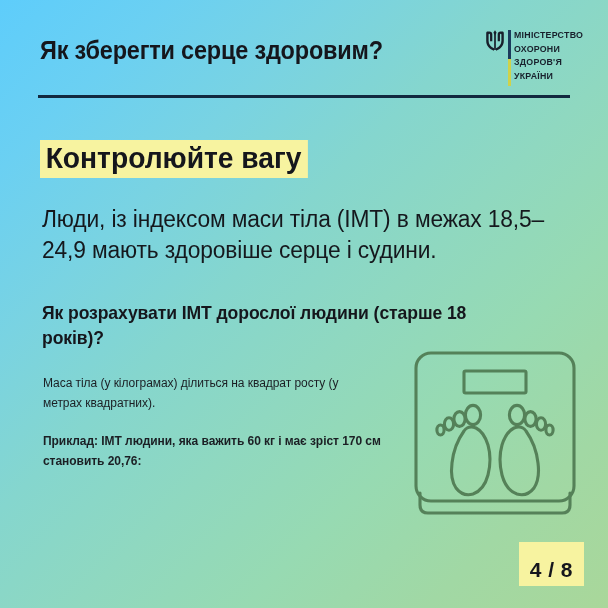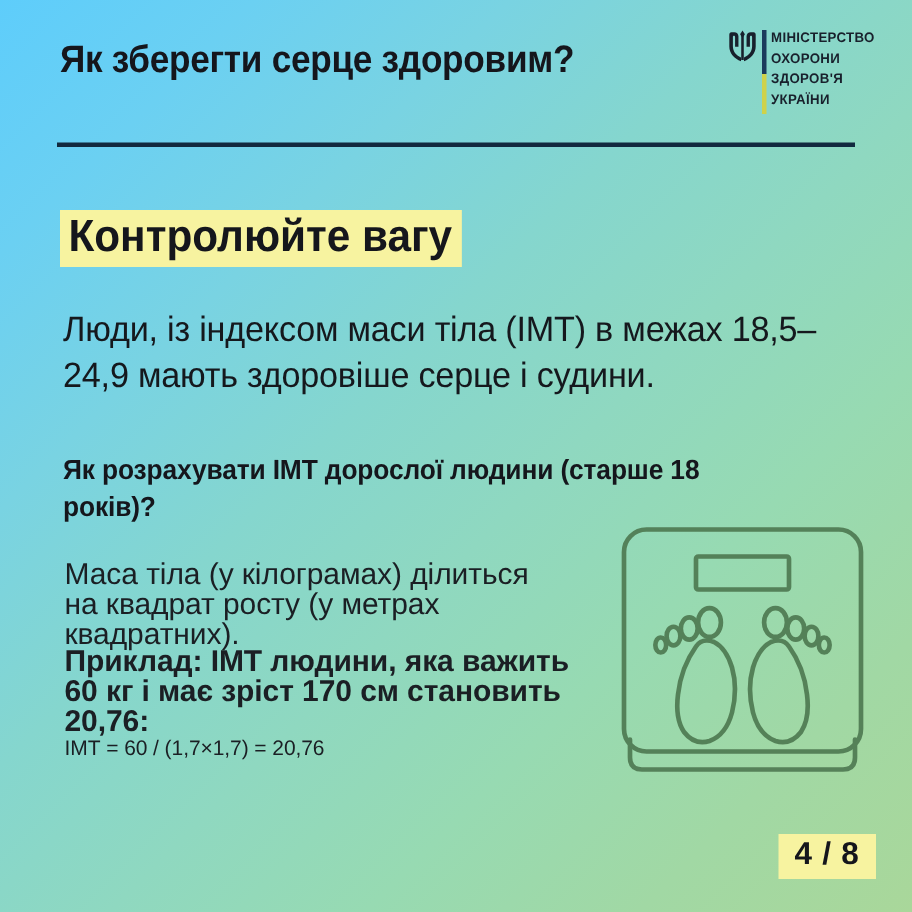"Як зберегти серце здоровим?" .header { top: 0 -> 10px }
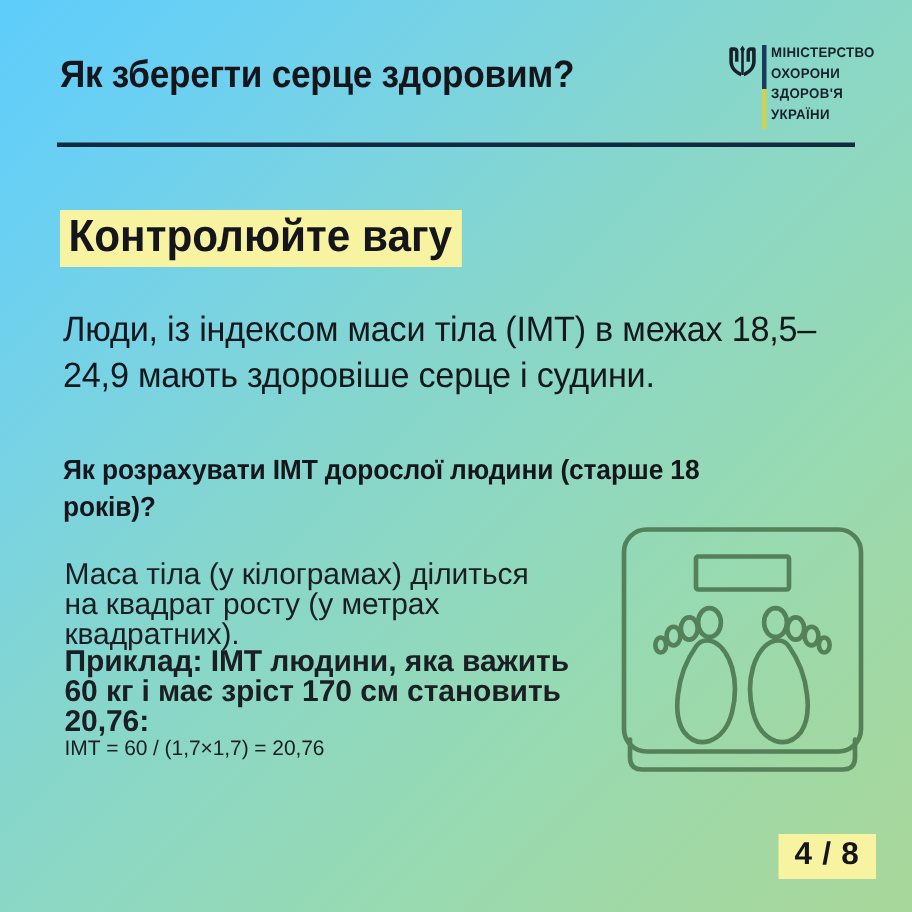"Маса тіла (у кілограмах) ділиться" .smallblock { font-size: 20px -> 12px }
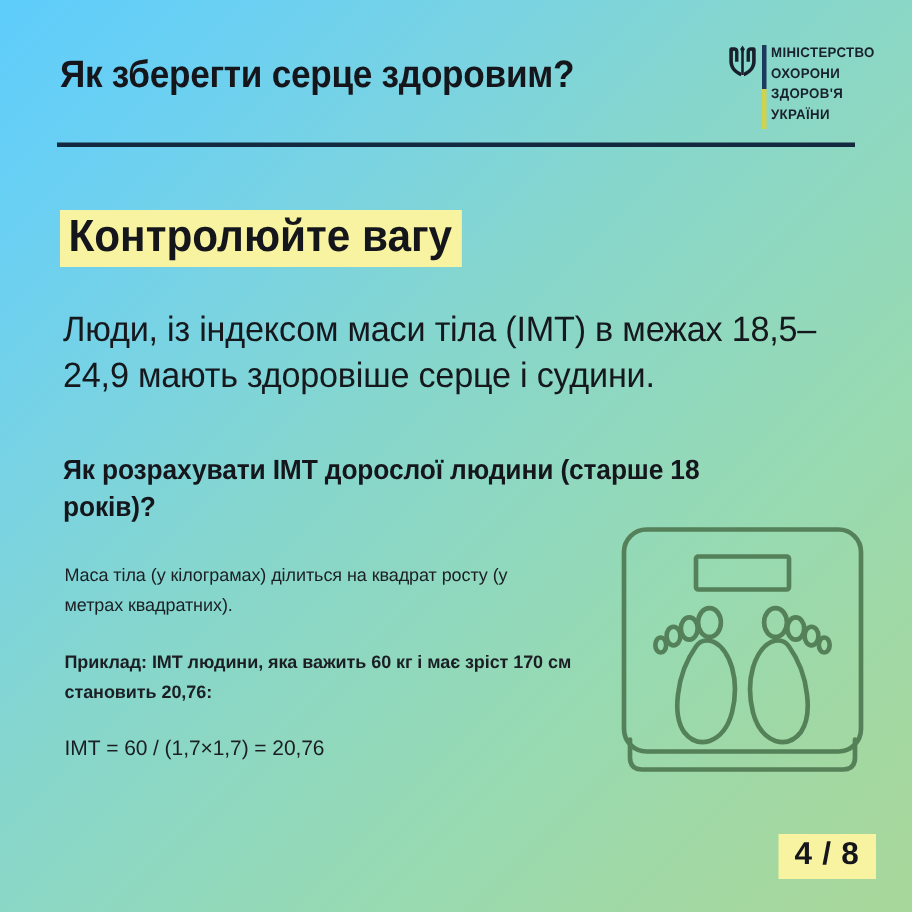"ІМТ = 60 / (1,7×1,7)" div.smallblock { html: <div>ІМТ = 60 / (1,7×1,7) = 20,76</div> -> none }
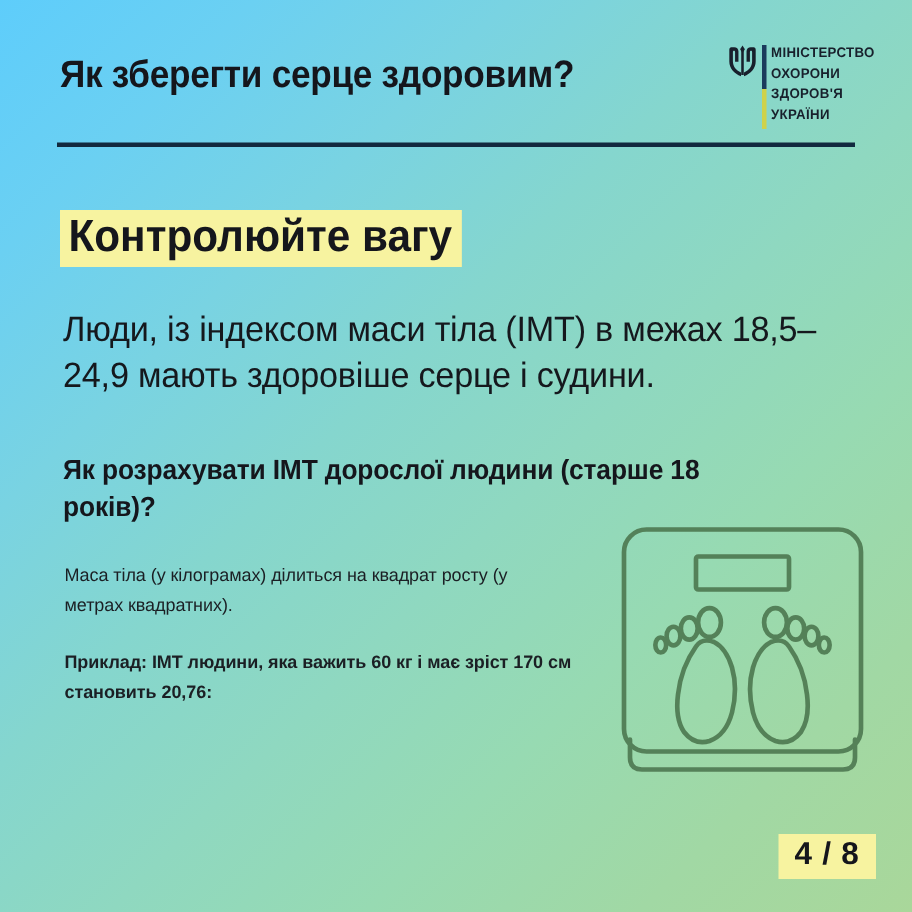"4 / 8" .pager { padding: 3px 11px 5px 11px -> 17px 11px 5px 11px }
